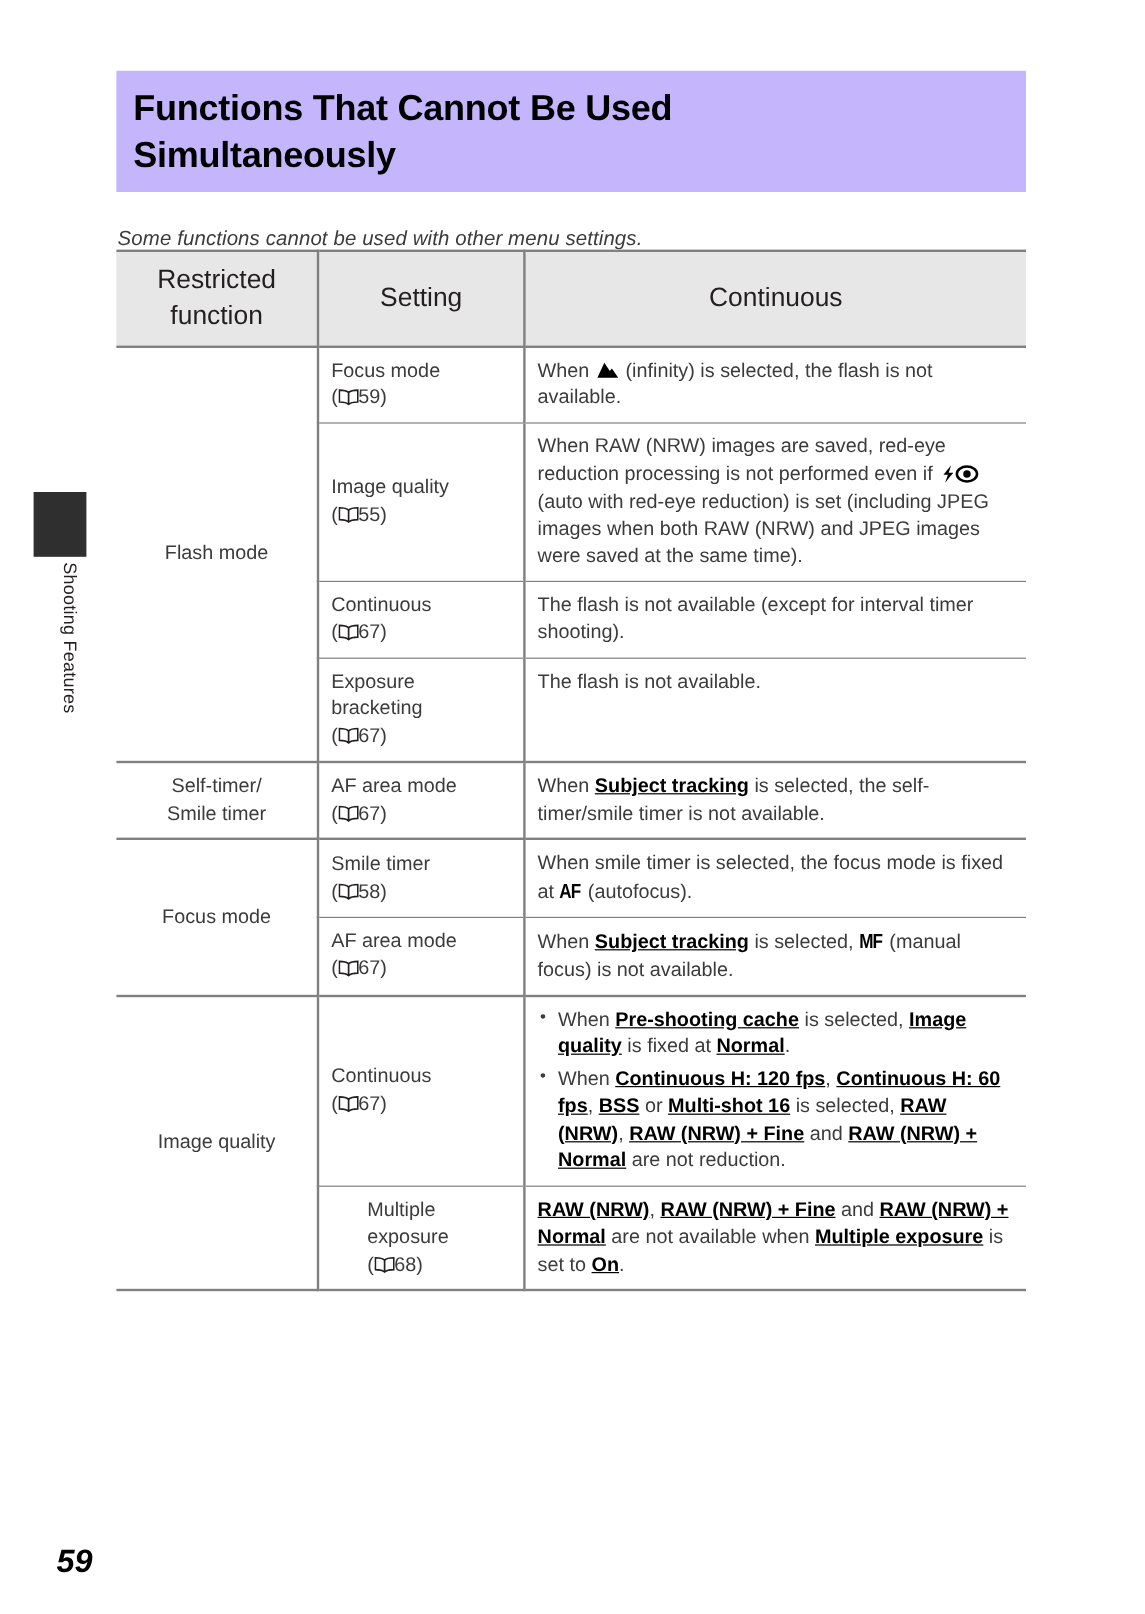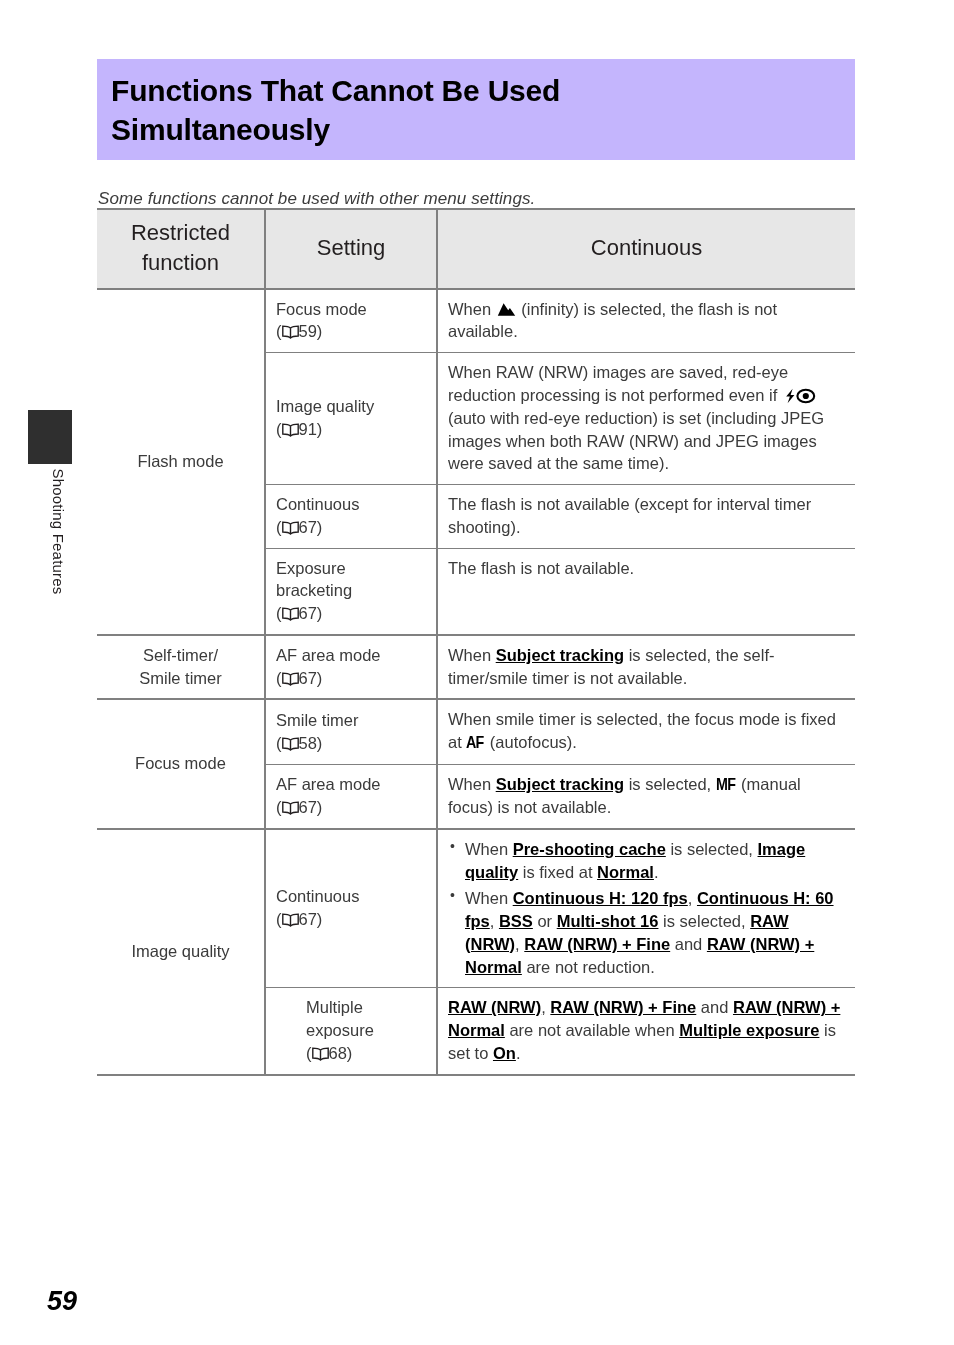"91" span { text: 91 -> 55 }
